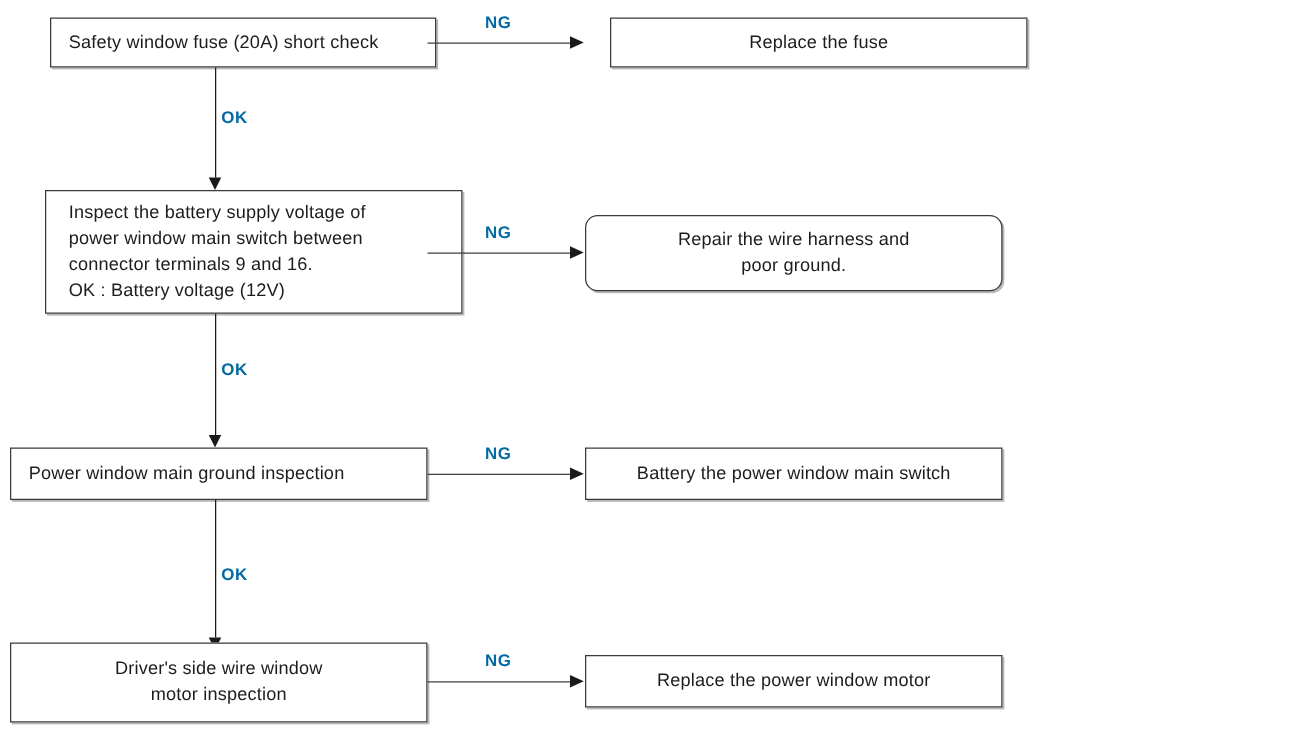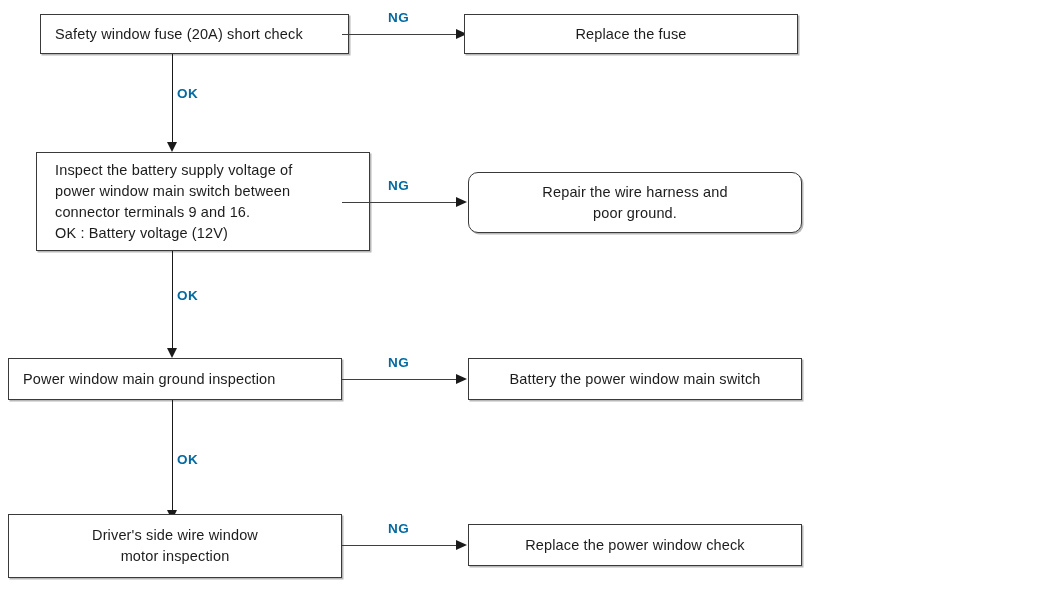"Replace the fuse" div.node { left: 464px -> 488px }
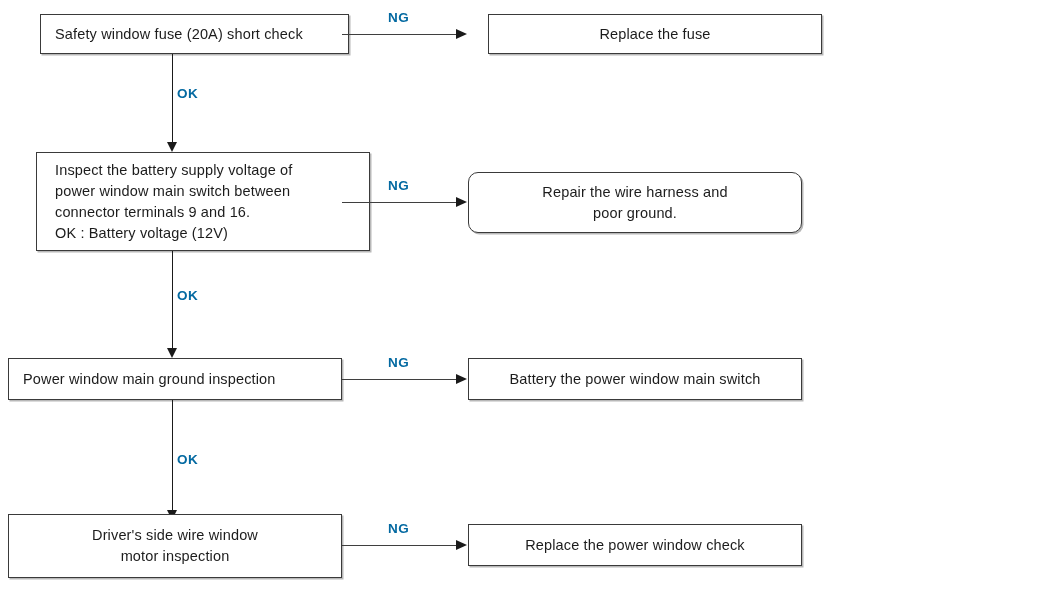"Replace the power window check" span.node-text { text: check -> motor }
